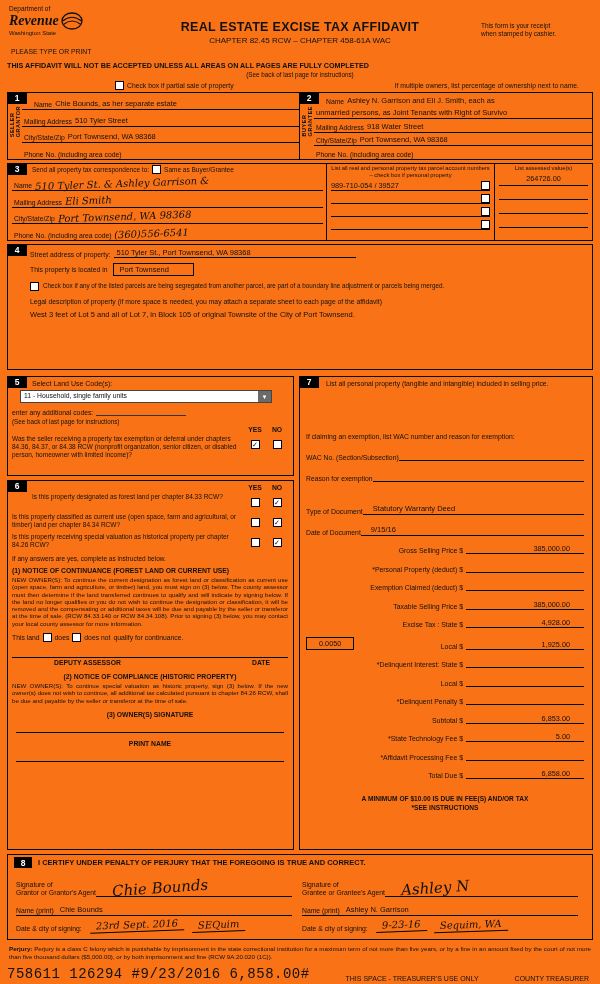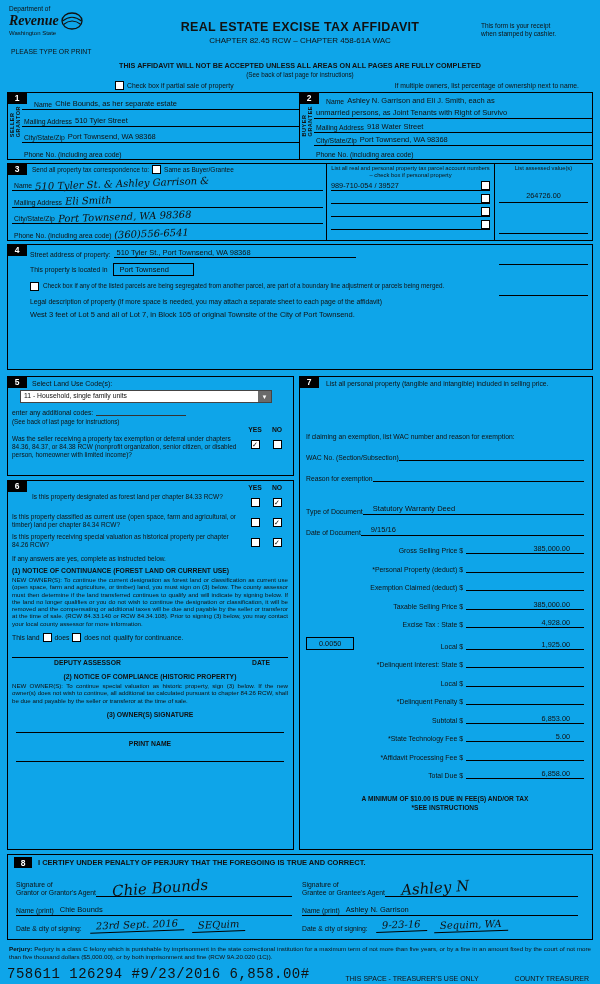"Revenue" .page { background: #0ea5e9 -> #f97316 }
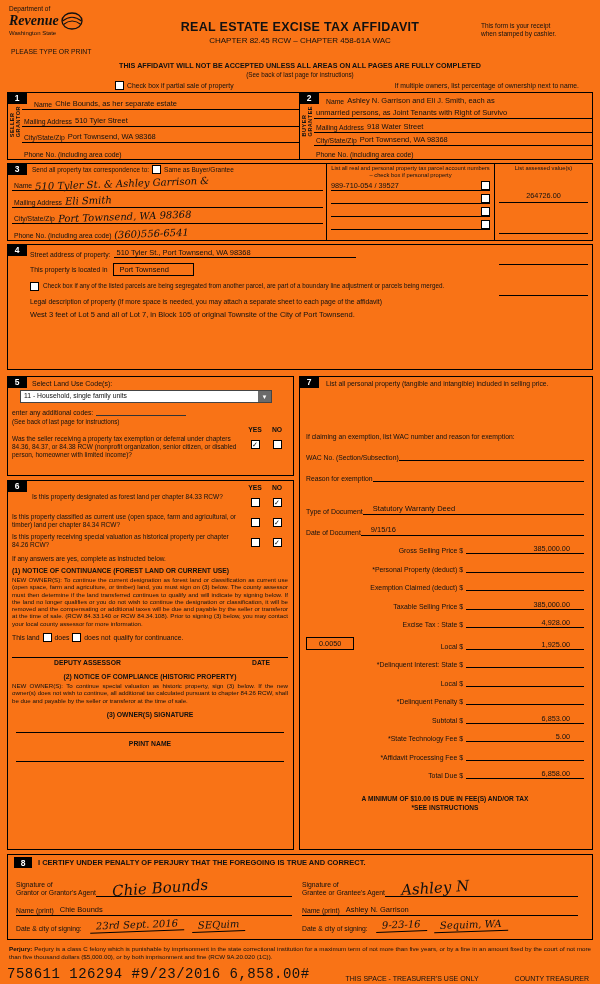"THIS AFFIDAVIT WILL NOT BE" .warn { text-align: center -> none }
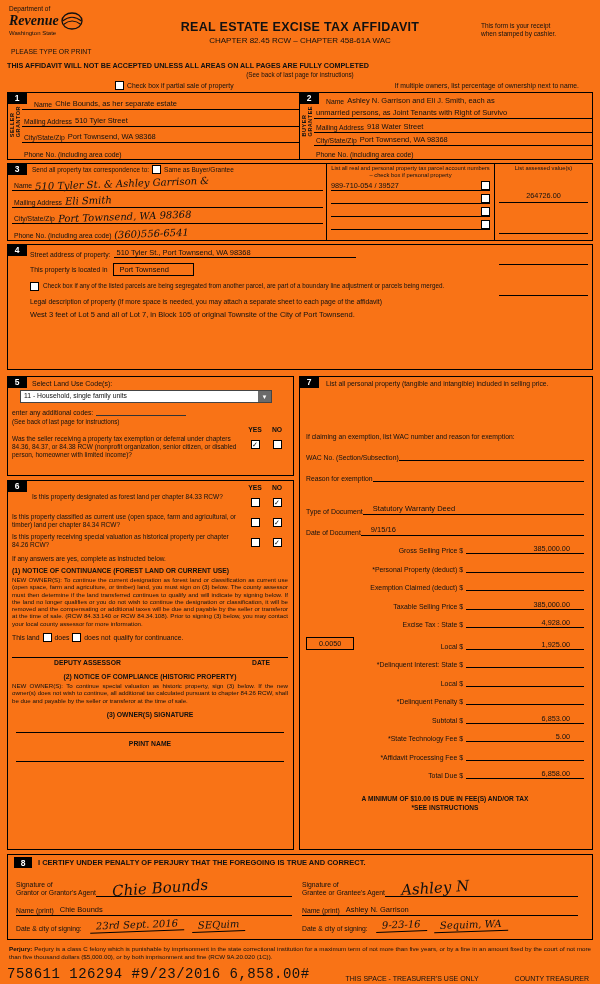"264726.00" .arow { margin-top: 19px -> 2px }
